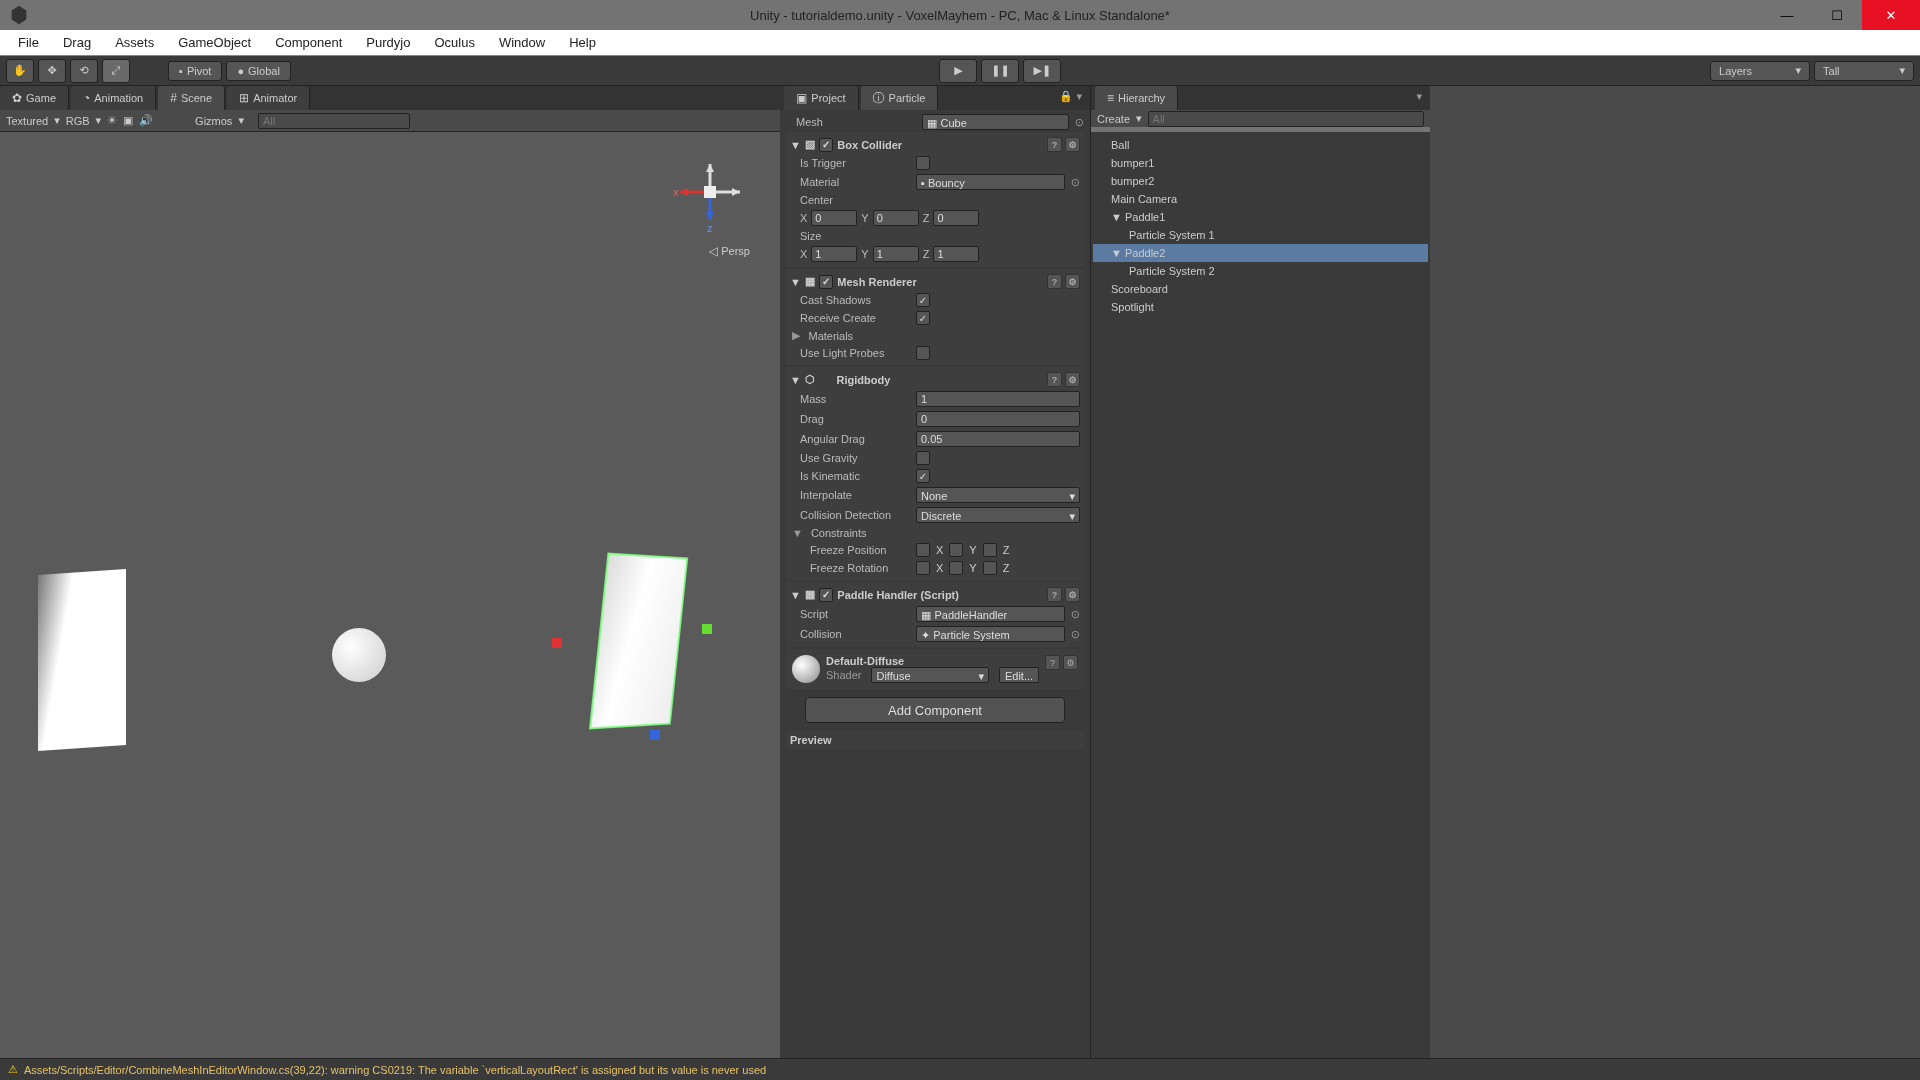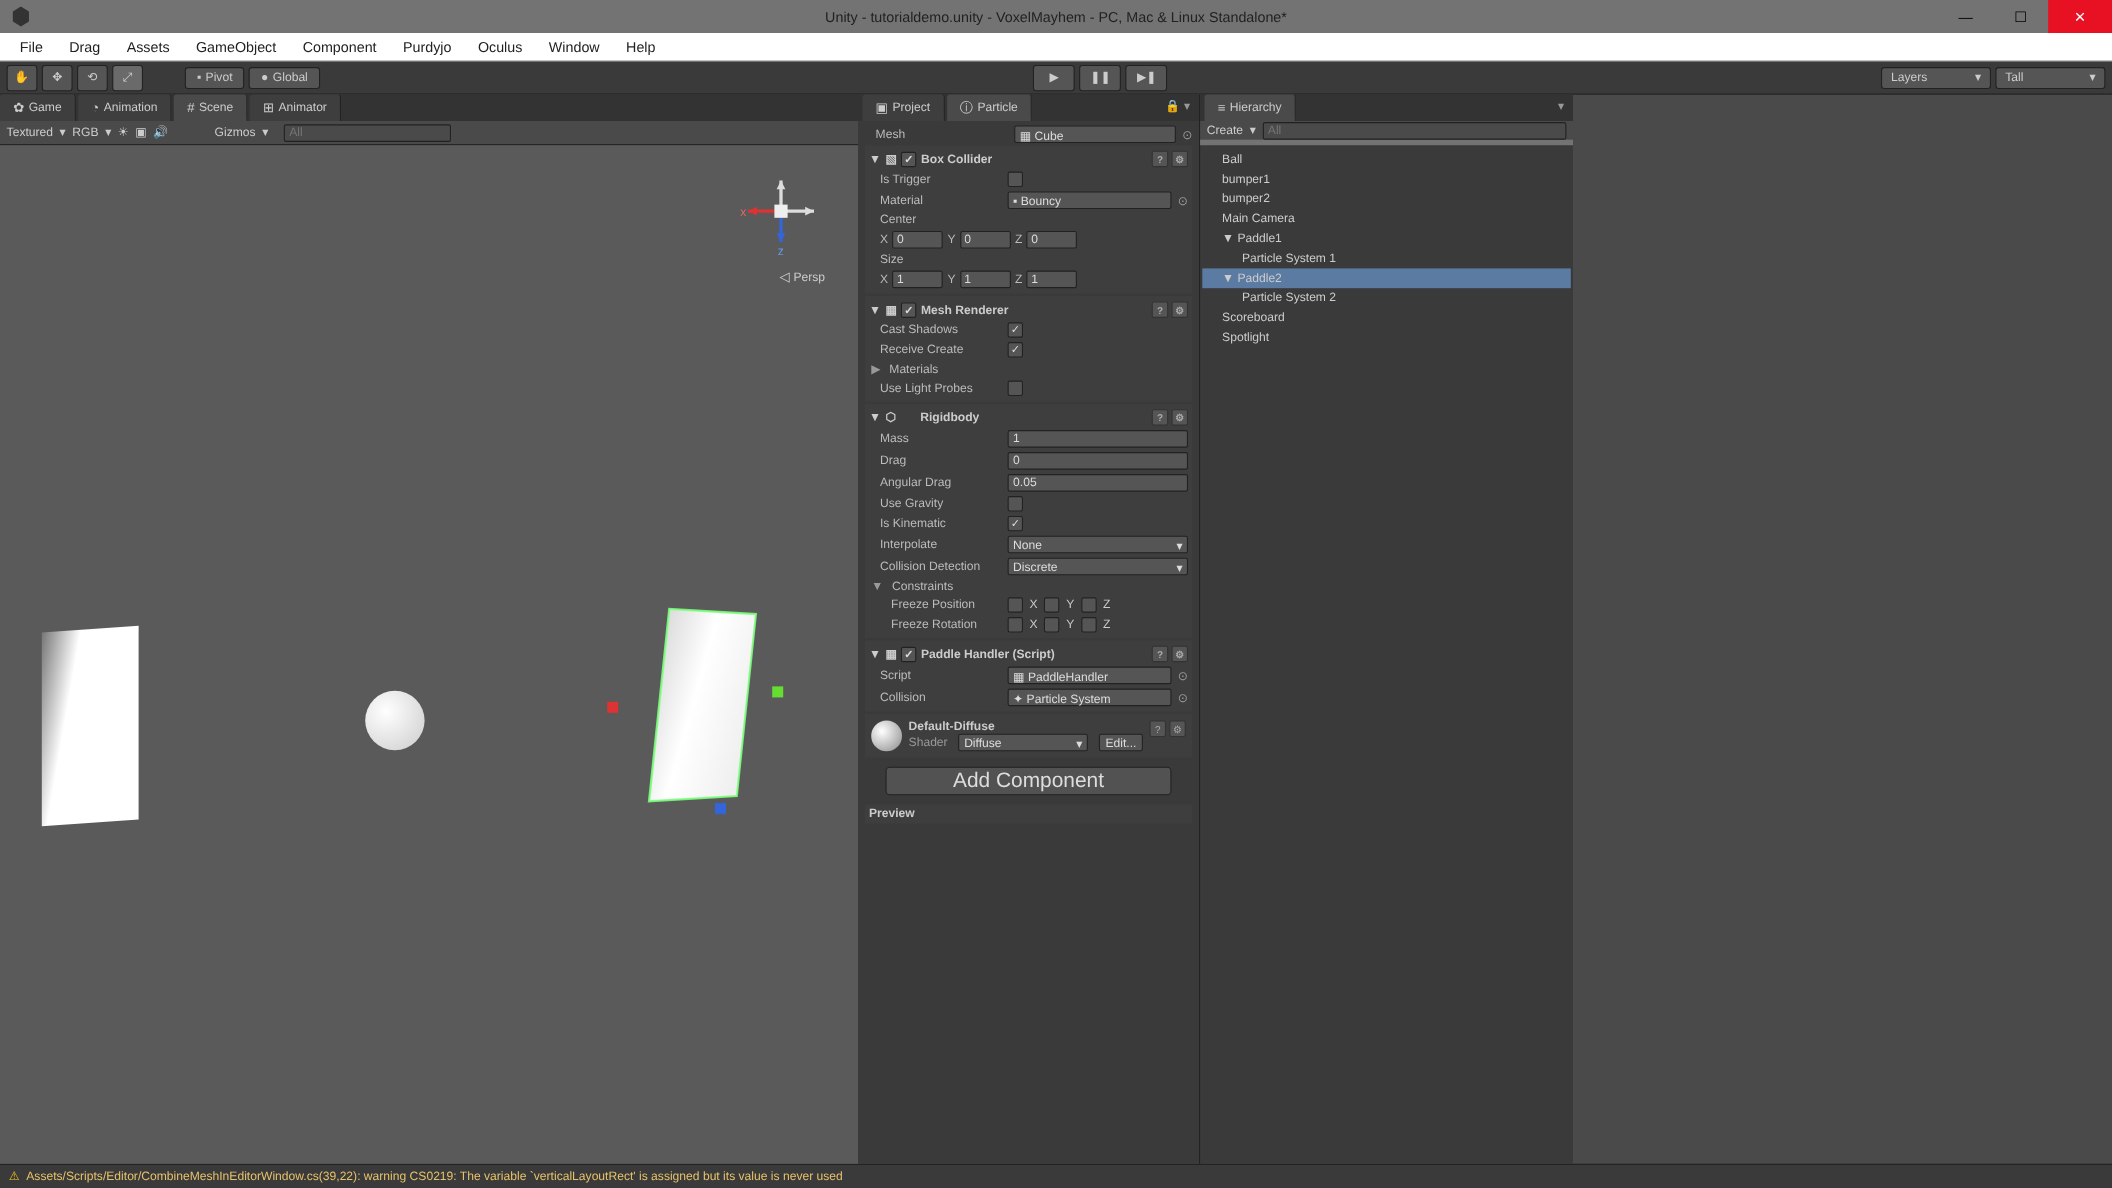"Add Component" .addcomp { font-size: 19px -> 13px }
